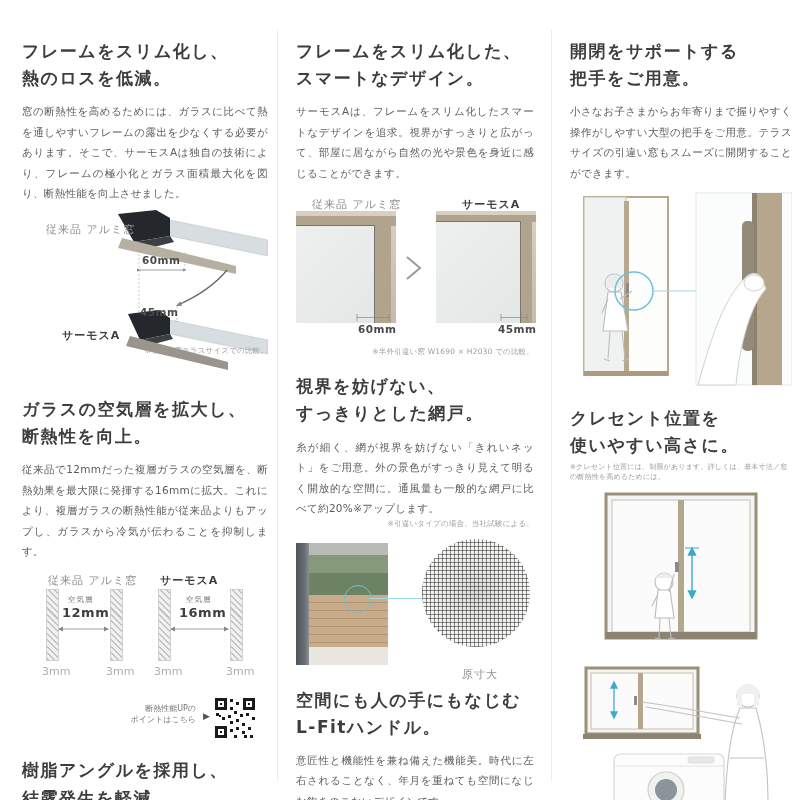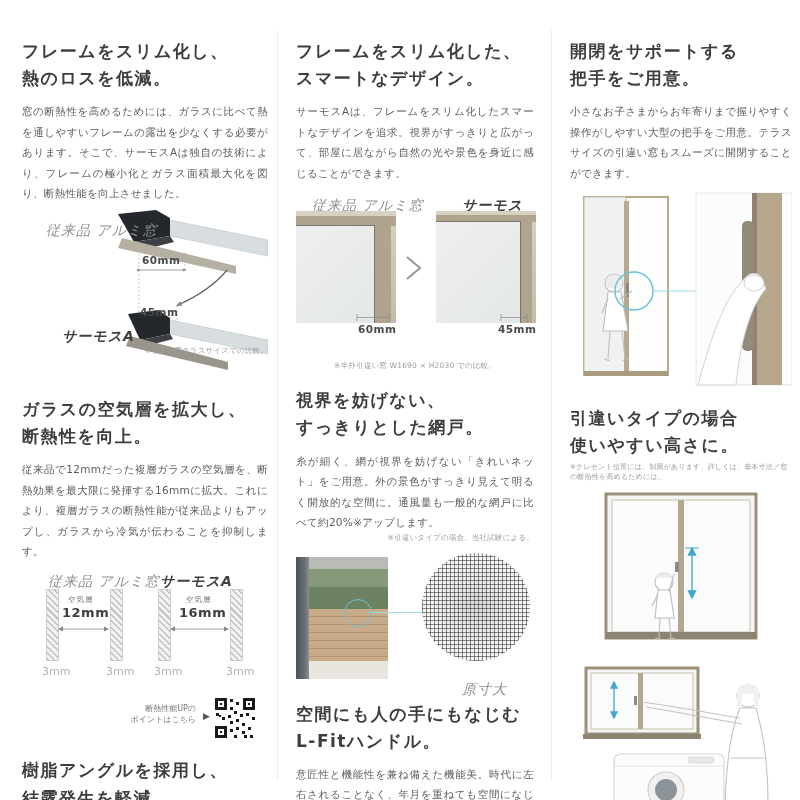"従来品 アルミ窓" .lab { font-size: 14px -> 11px; font-style: italic -> none }
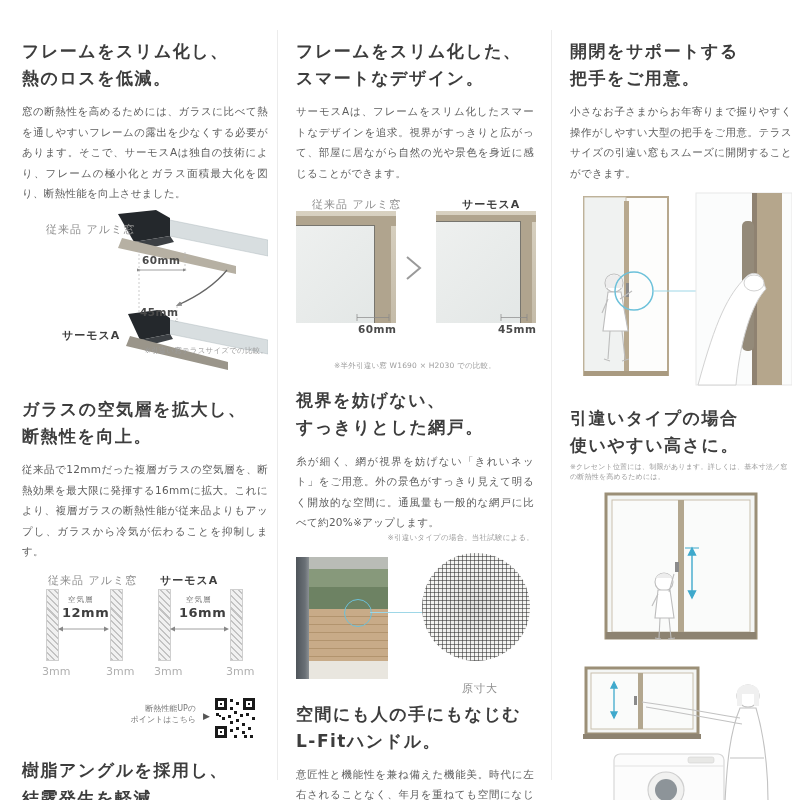"※半外引違い窓 W1690 × H2030 での比較。" div.fn { margin-top: 16px -> 2px; text-align: center -> right }
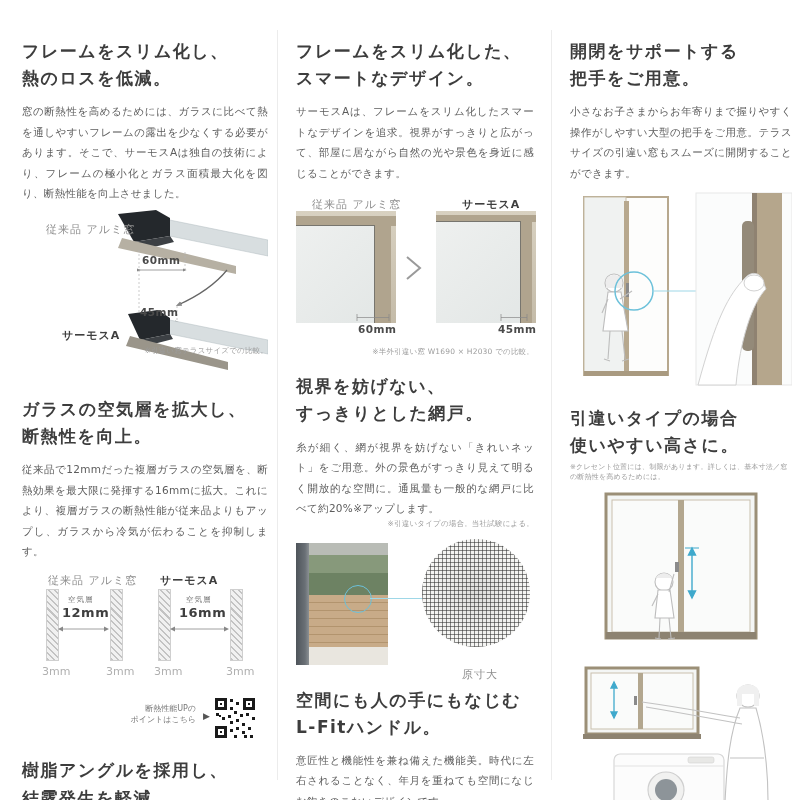"引違いタイプの場合" div.h { text: 引違いタイプの場合 -> クレセント位置を }
